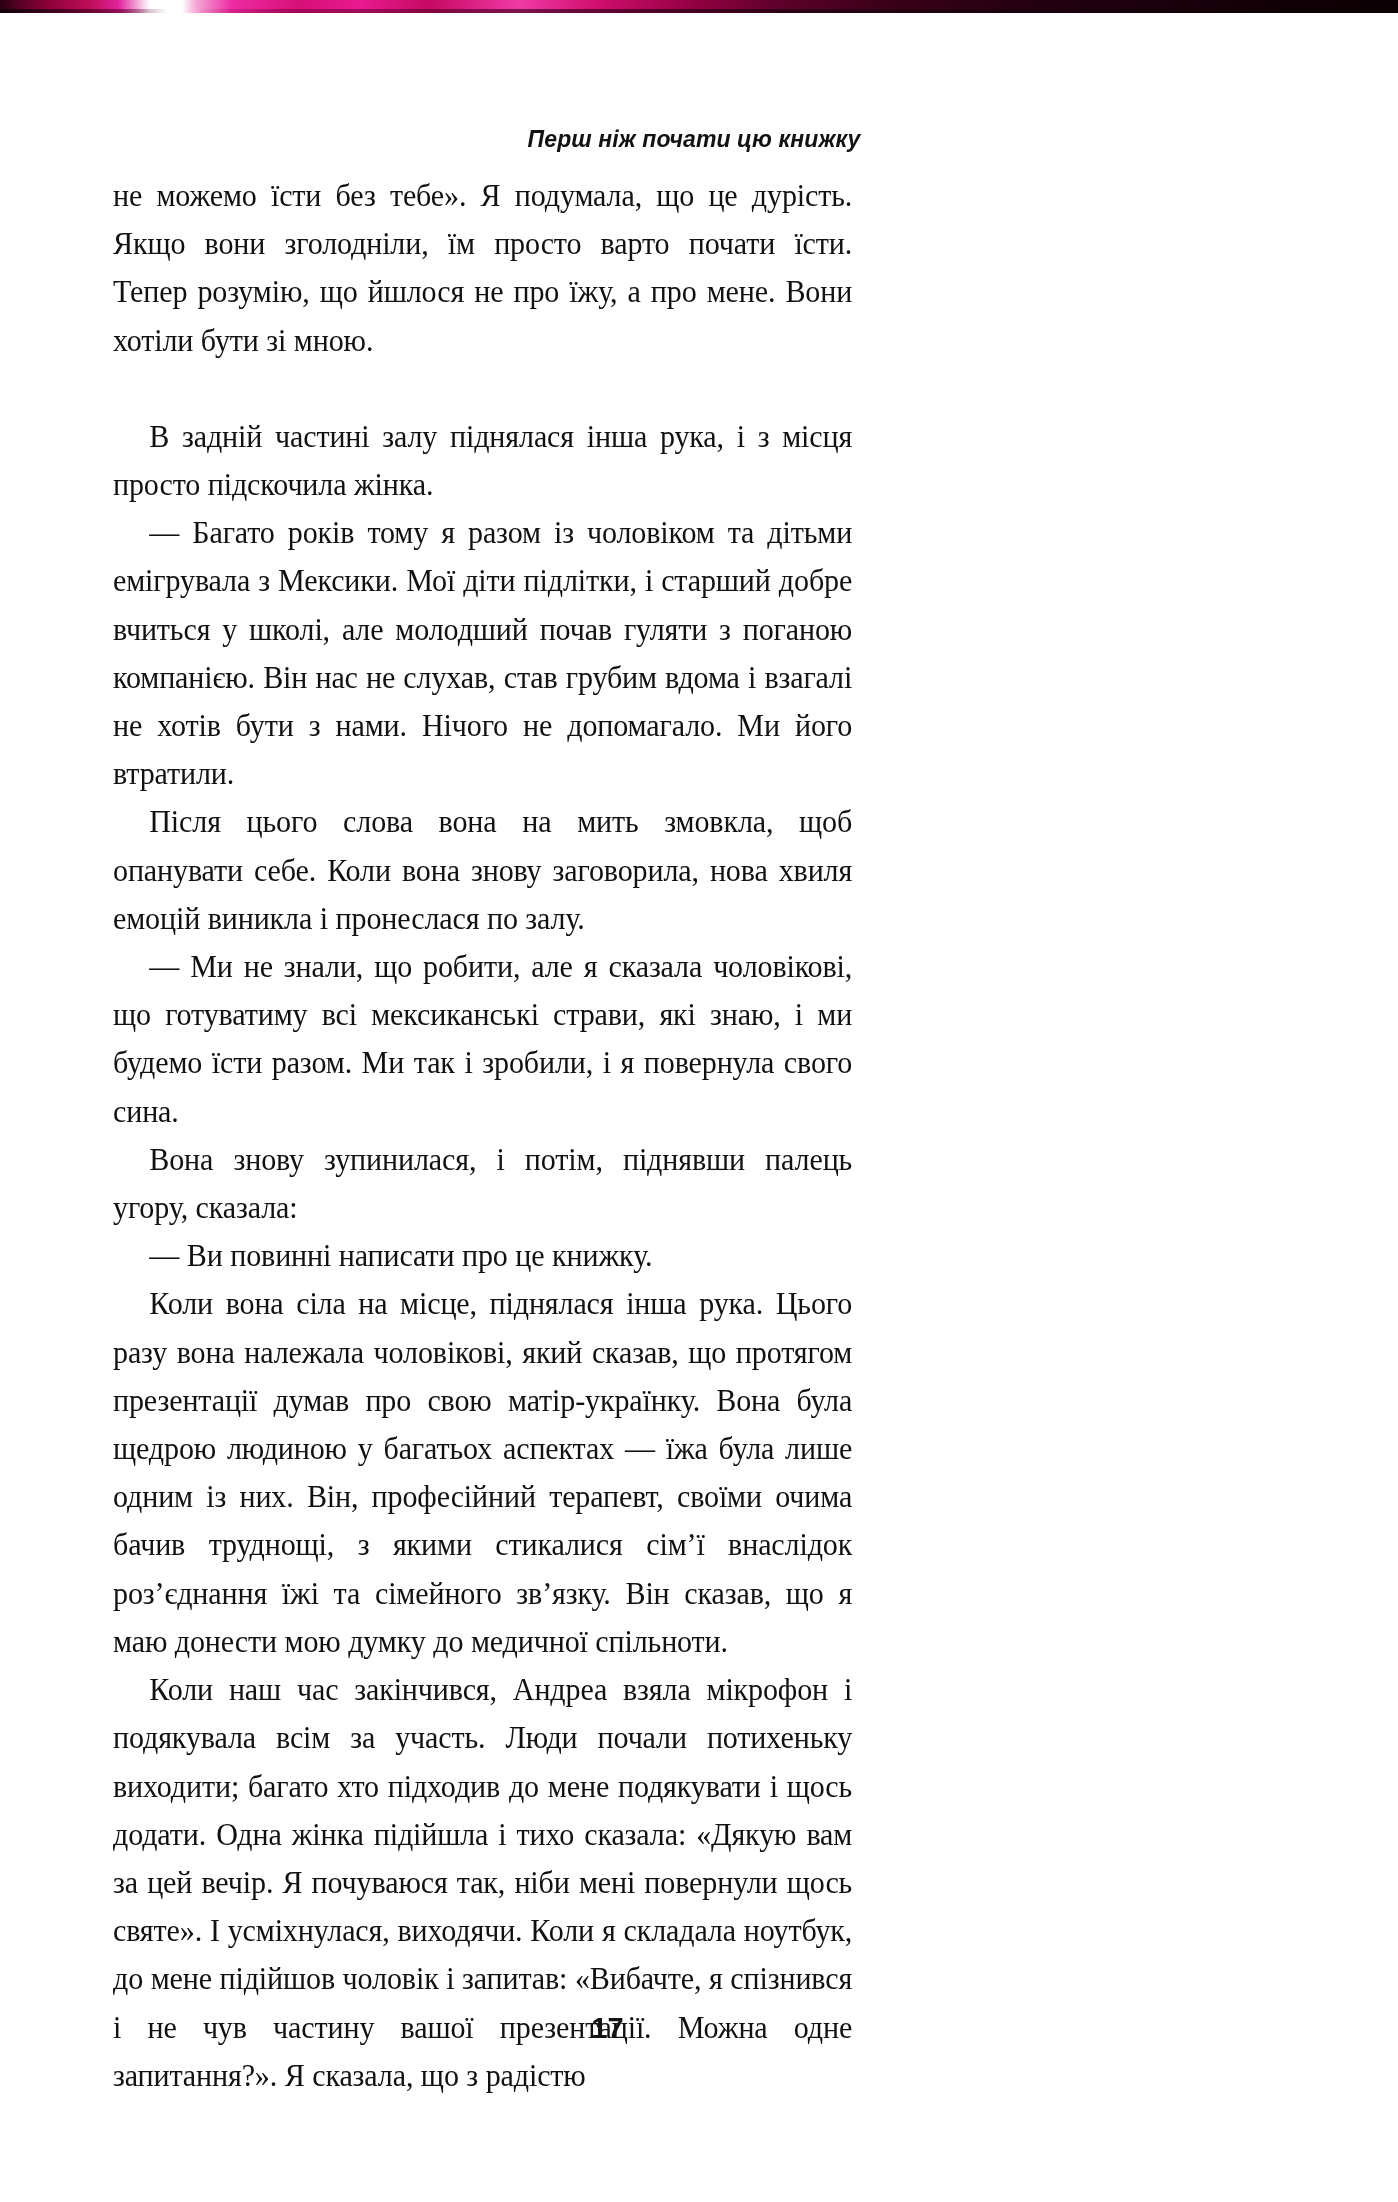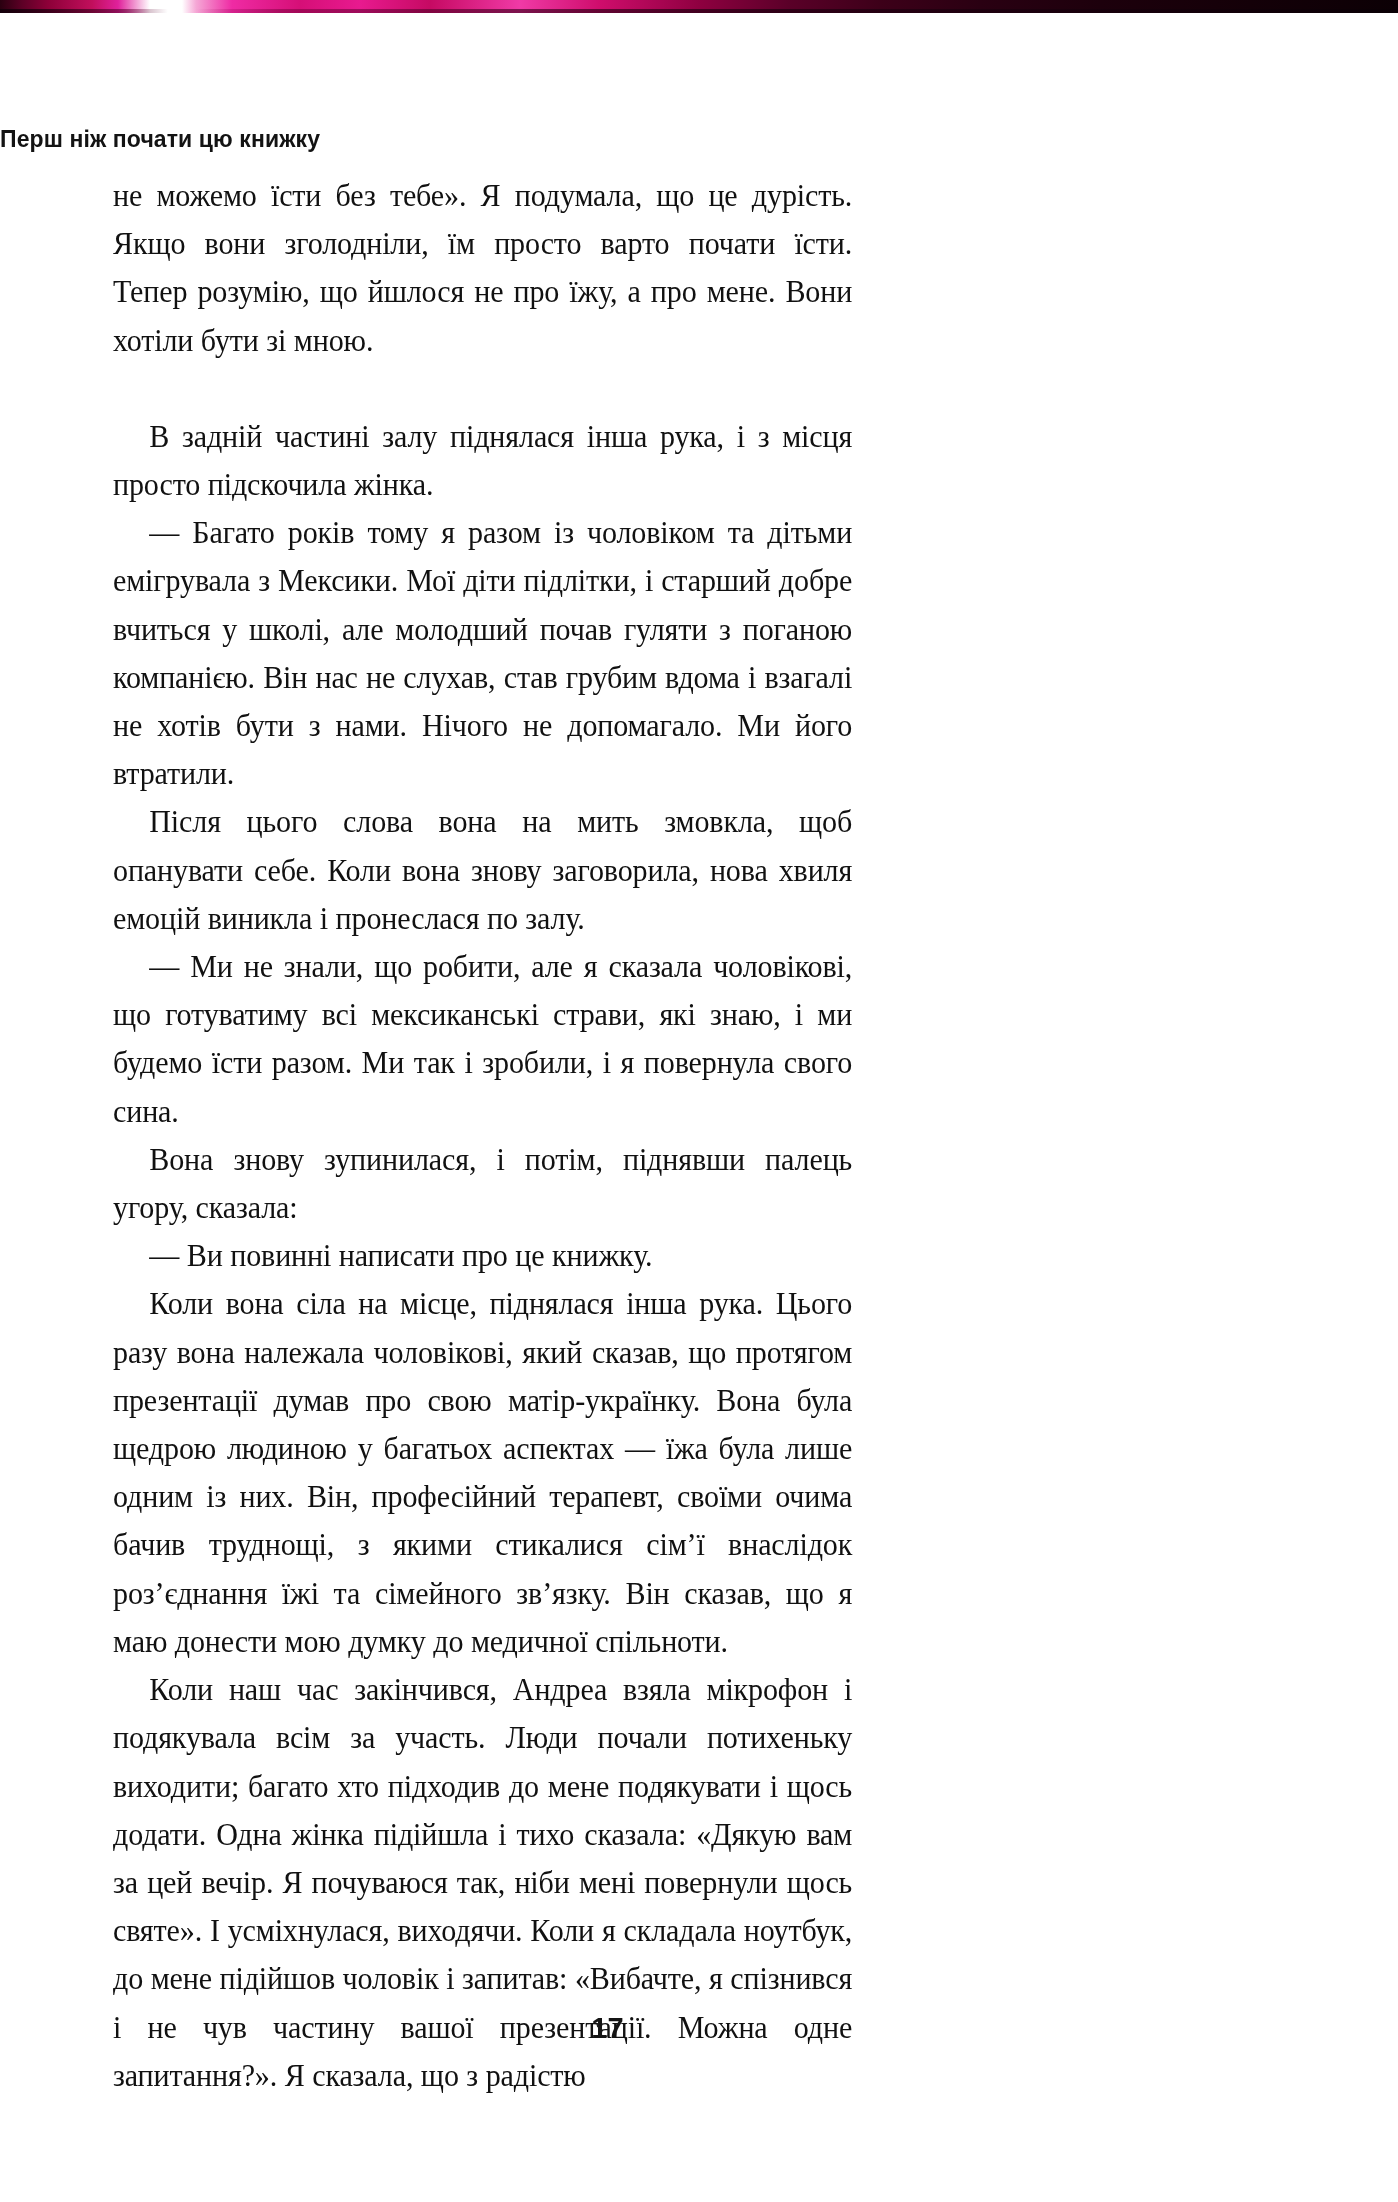"Перш ніж почати цю книжку" .running-head { font-style: none -> italic; text-align: none -> center }
